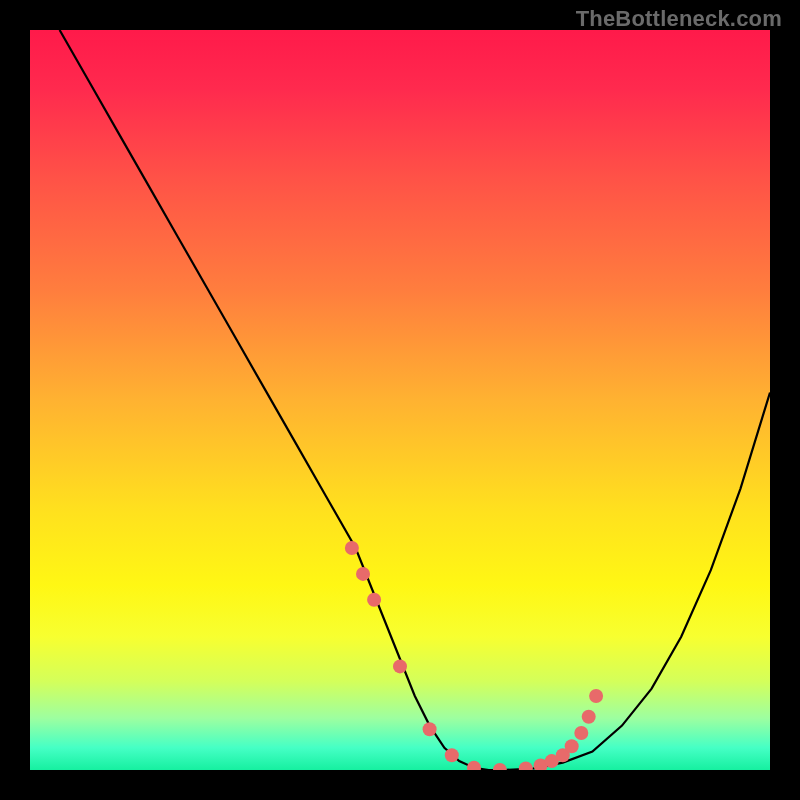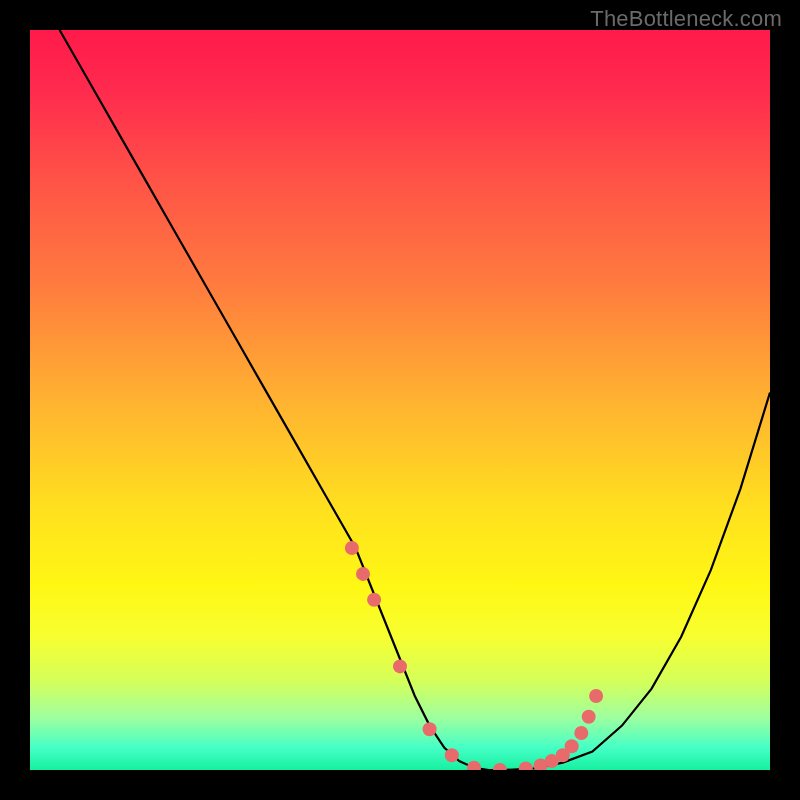"TheBottleneck.com" .watermark { font-weight: 400 -> 700 }
